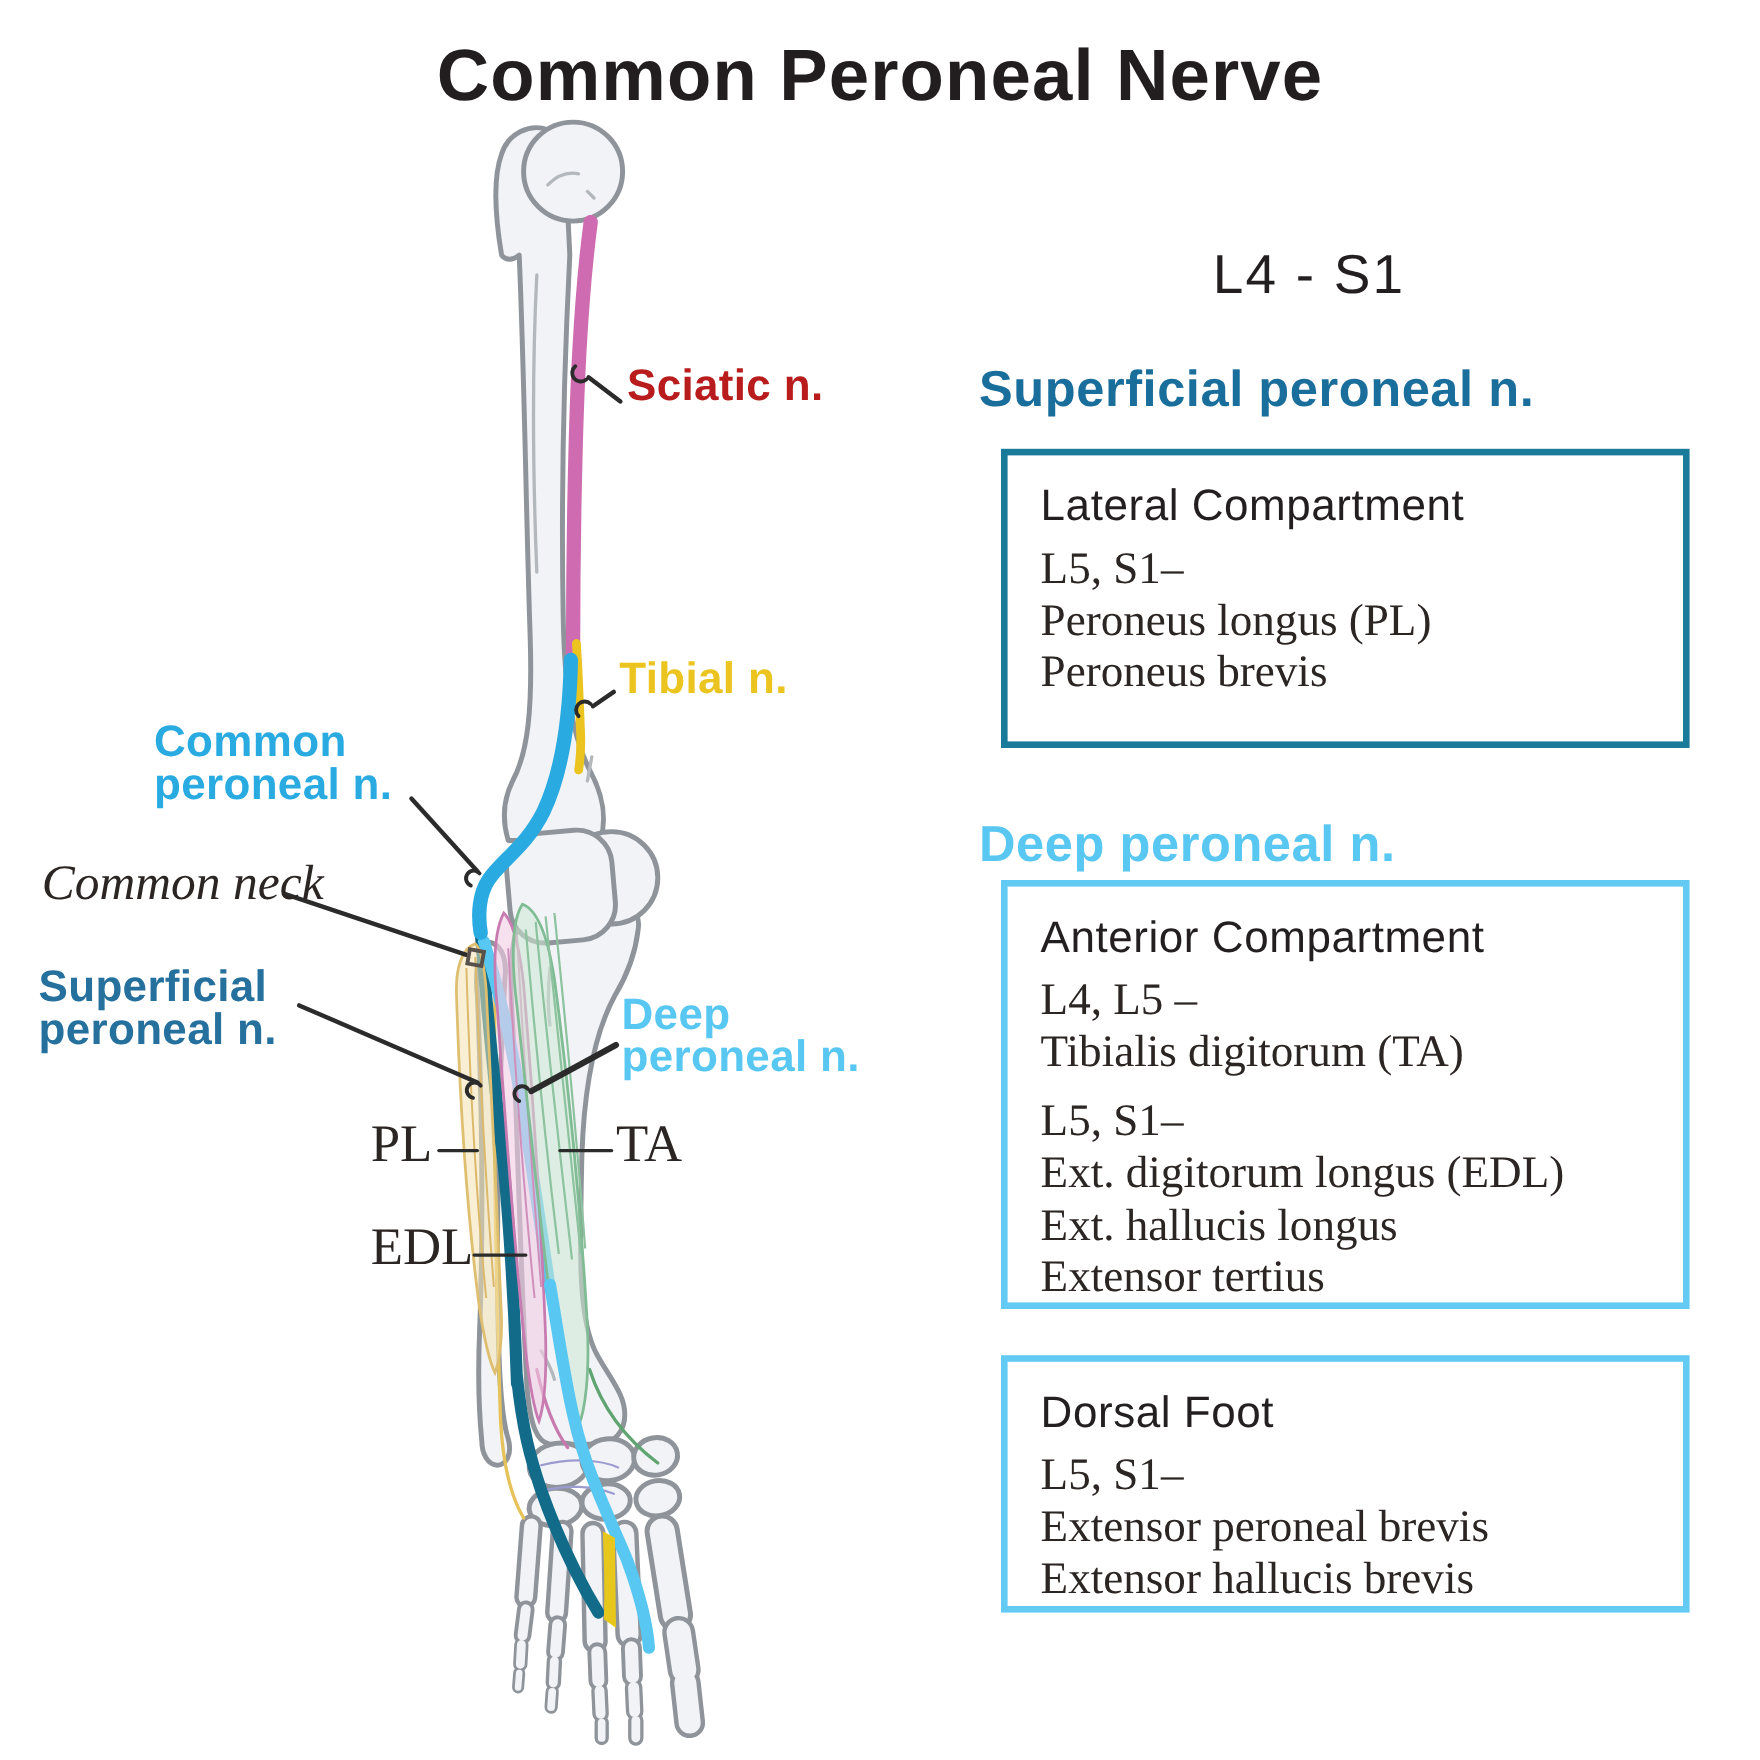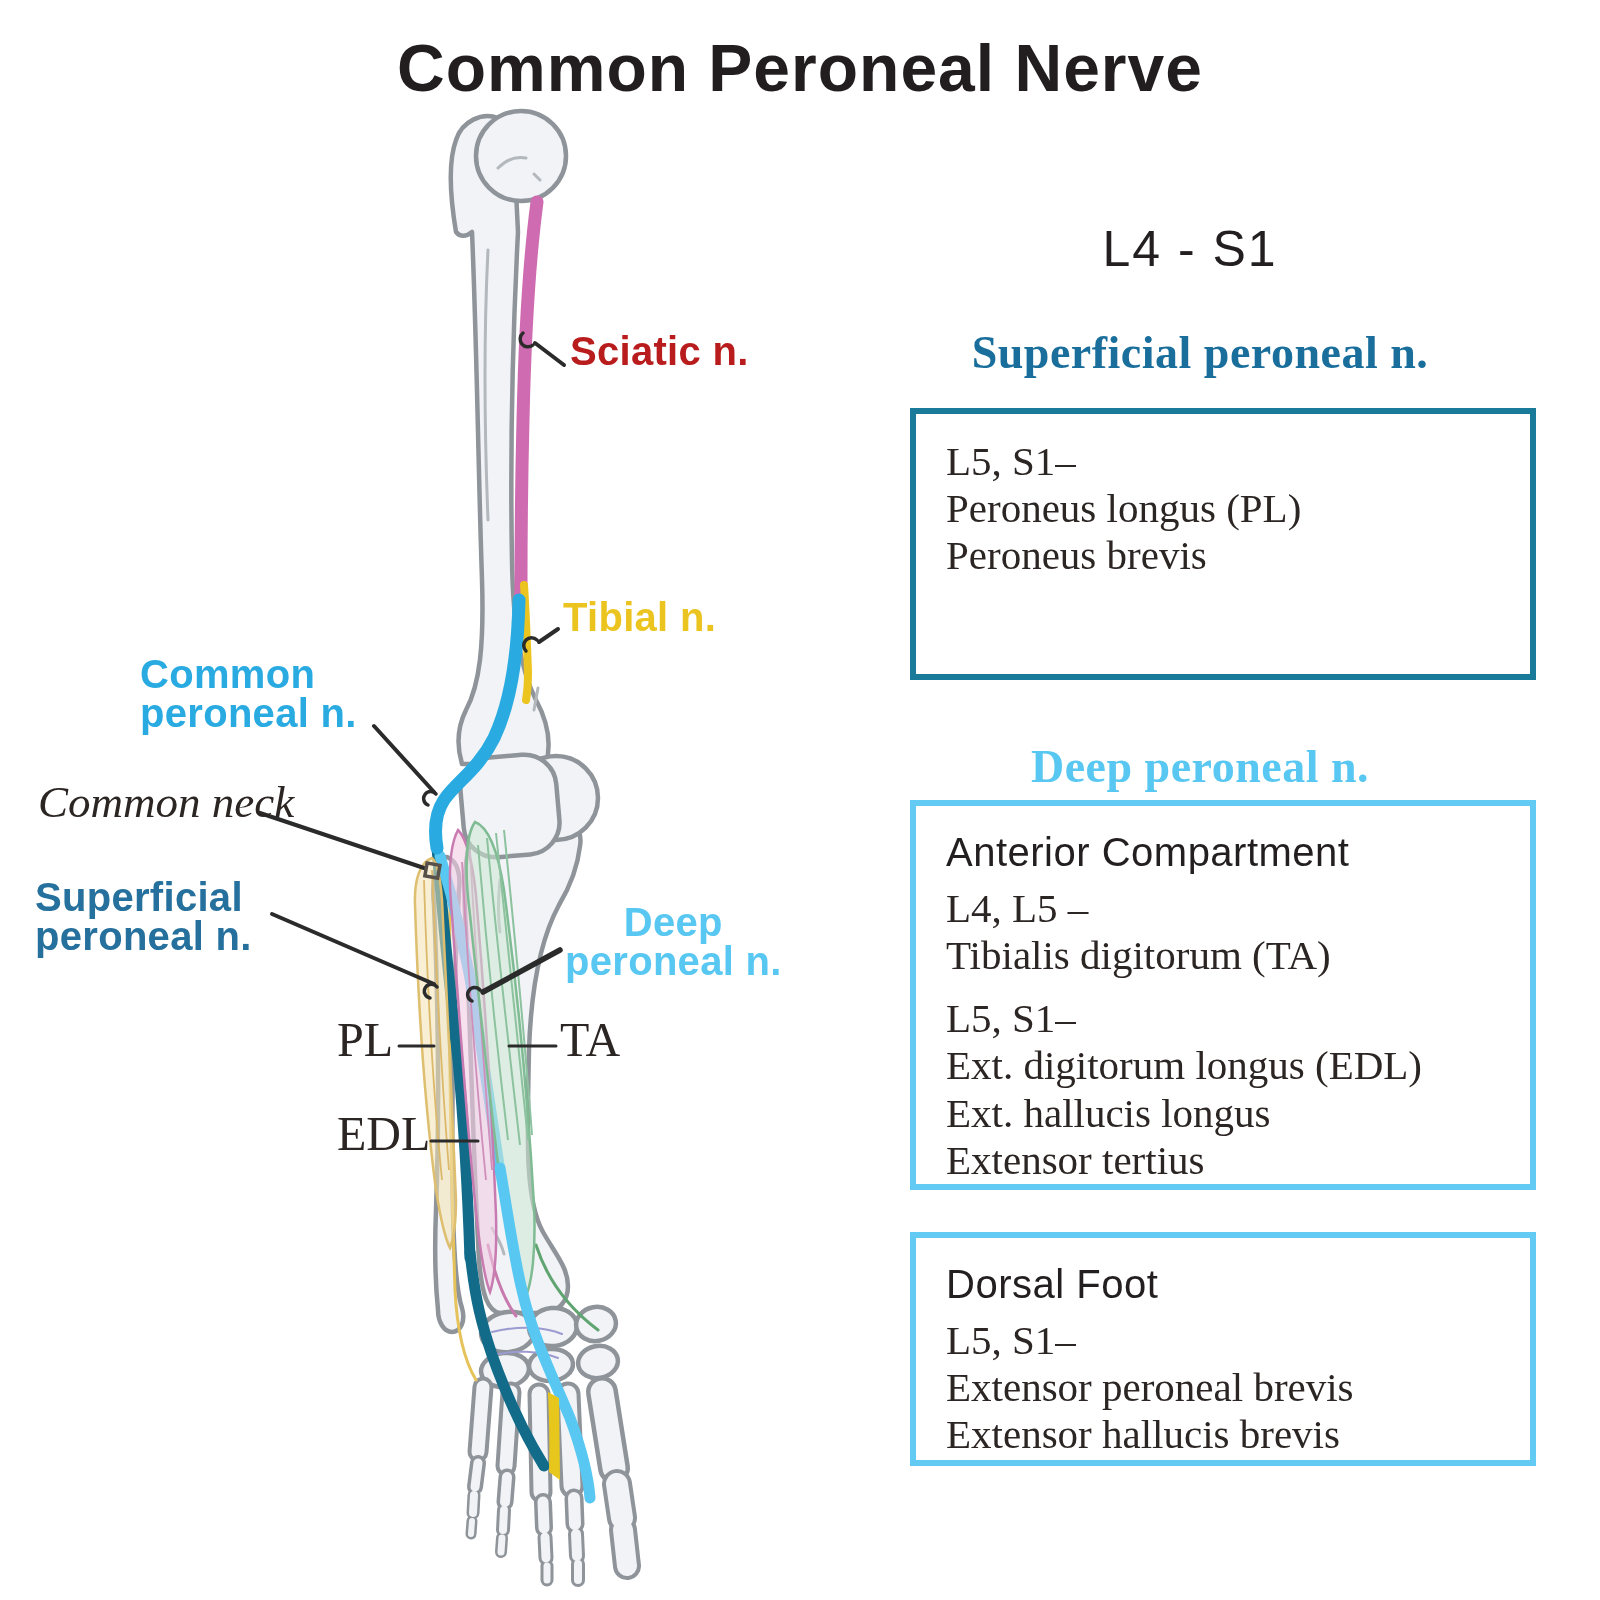"Superficial peroneal n." .panel-header { font-family: Liberation Serif, serif -> none; text-align: center -> left }
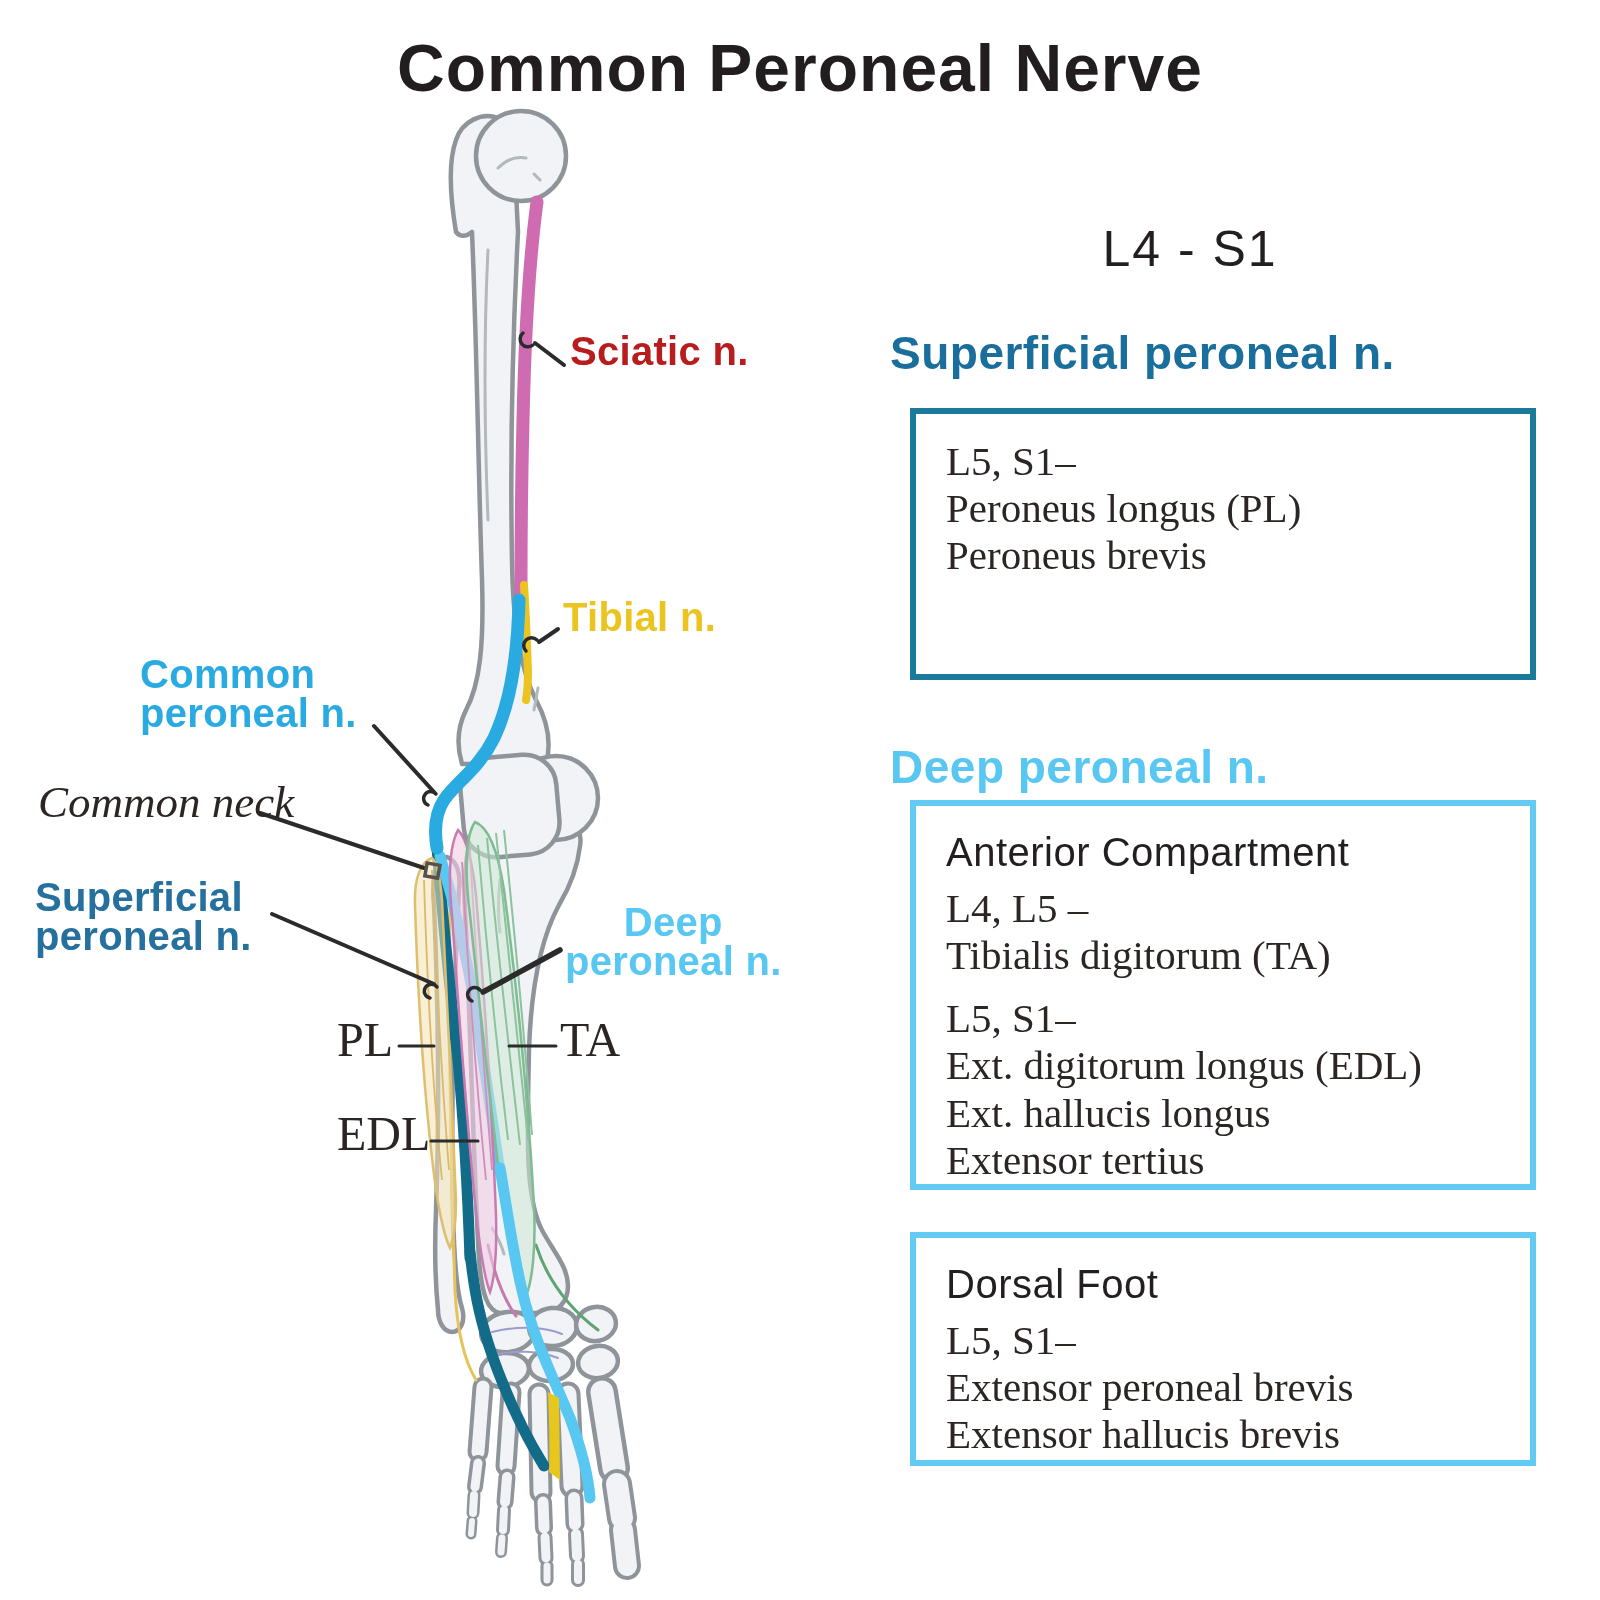"Lateral Compartment" div.box-title { html: none -> <div>Lateral Compartment</div> }
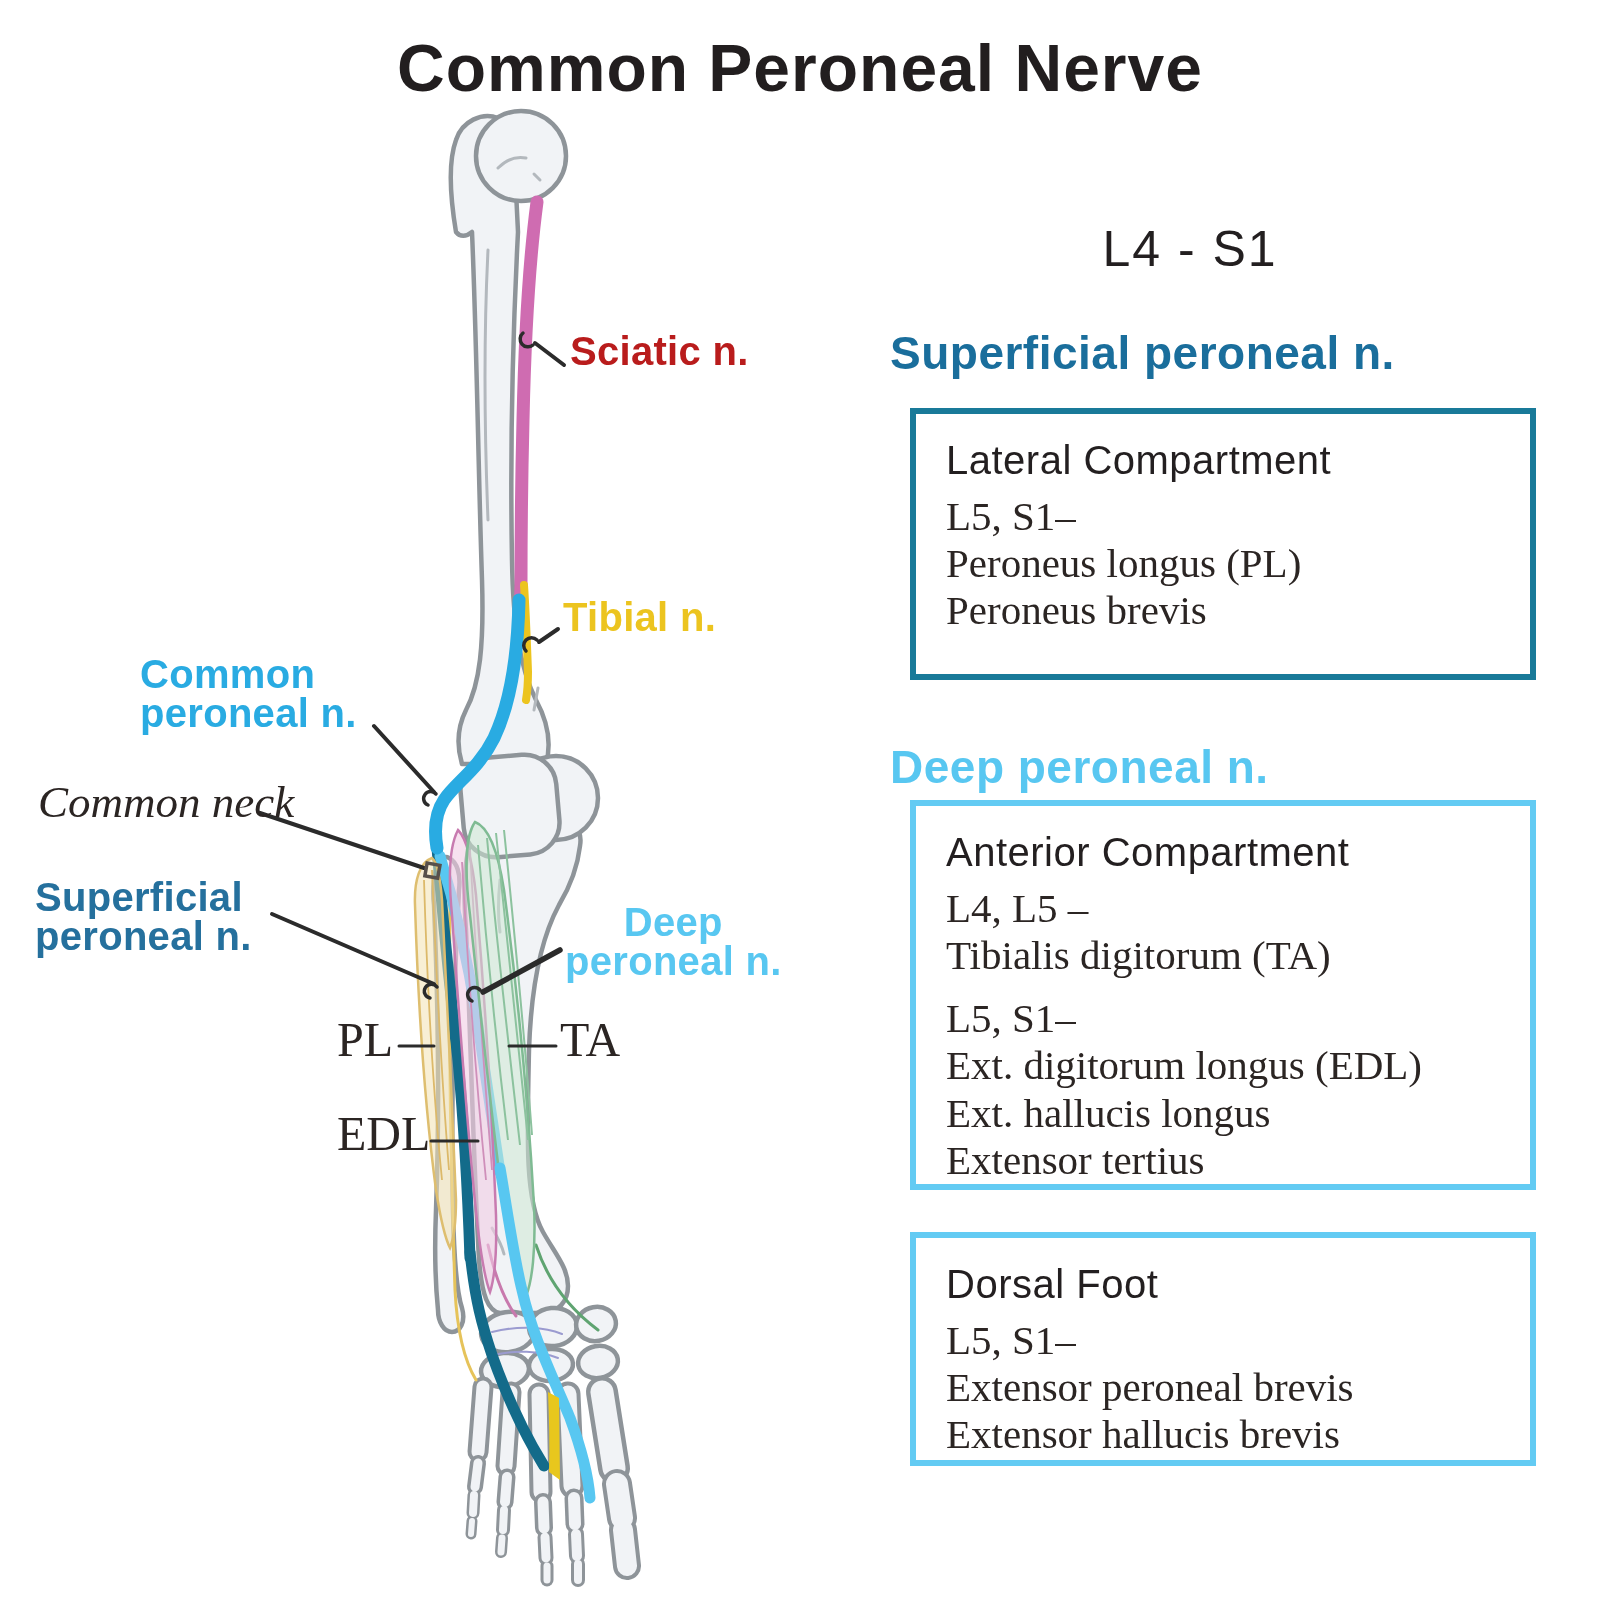"Deep" div.abs { text-align: center -> none }
